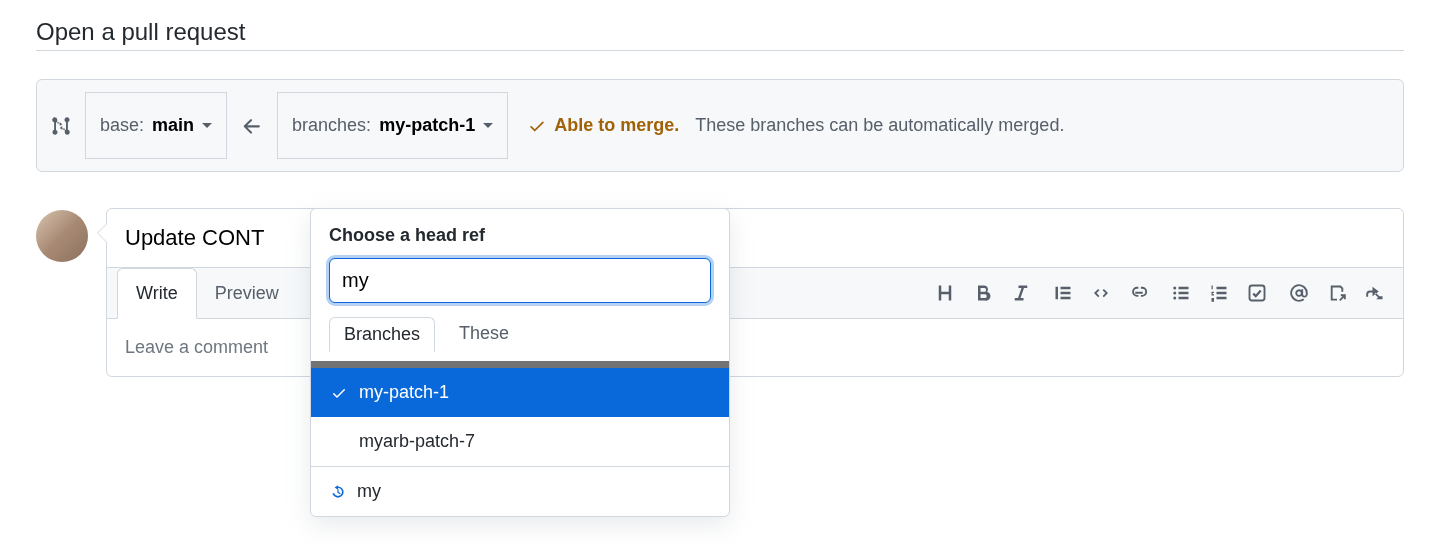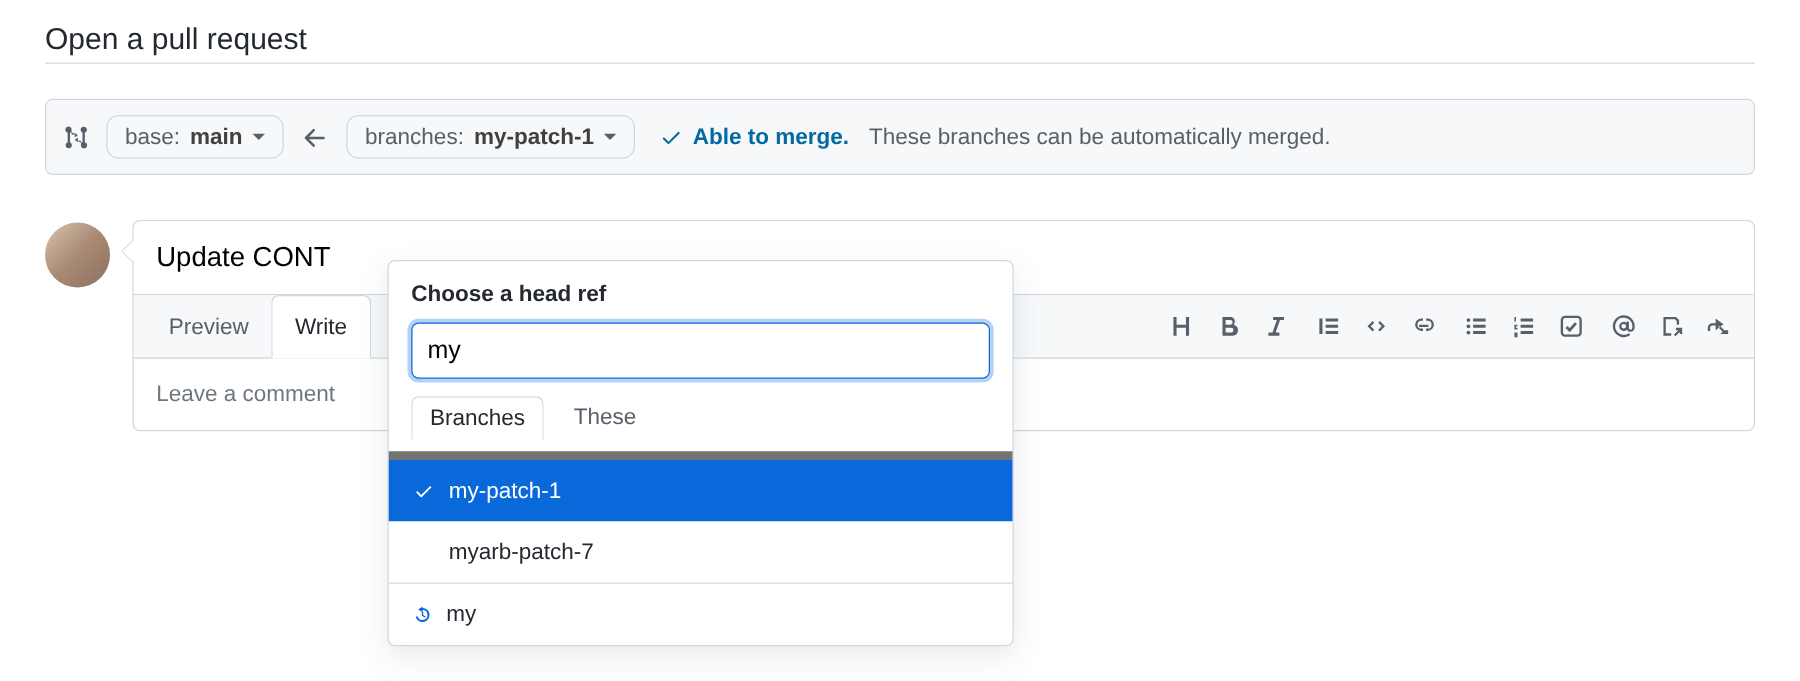"base:" .btn-sel { border-radius: 10px -> 0; padding: 6px 14px -> 22px 14px }
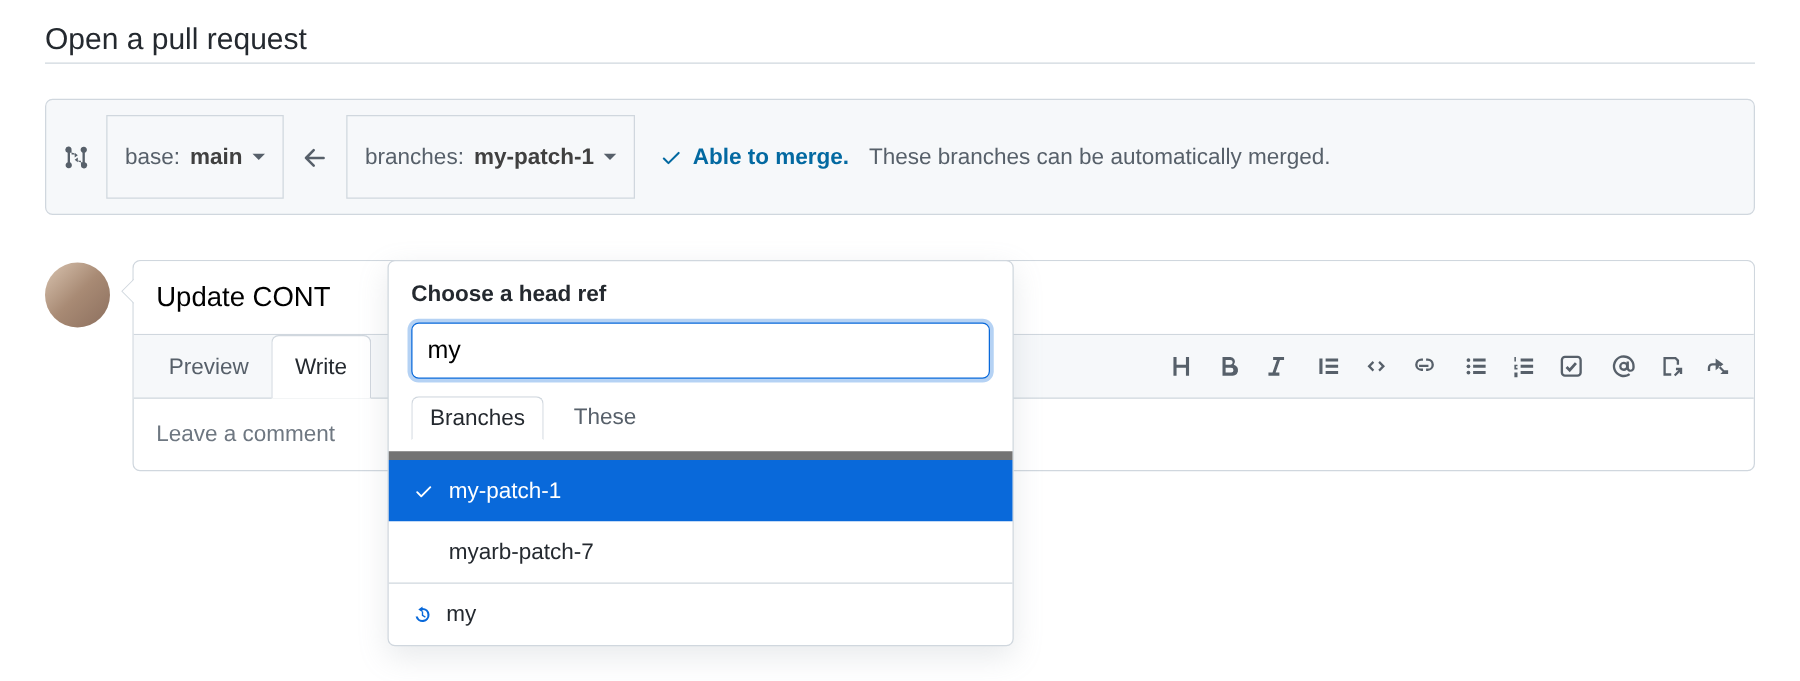"main" .btn-sel b { color: #404040 -> #000000 }
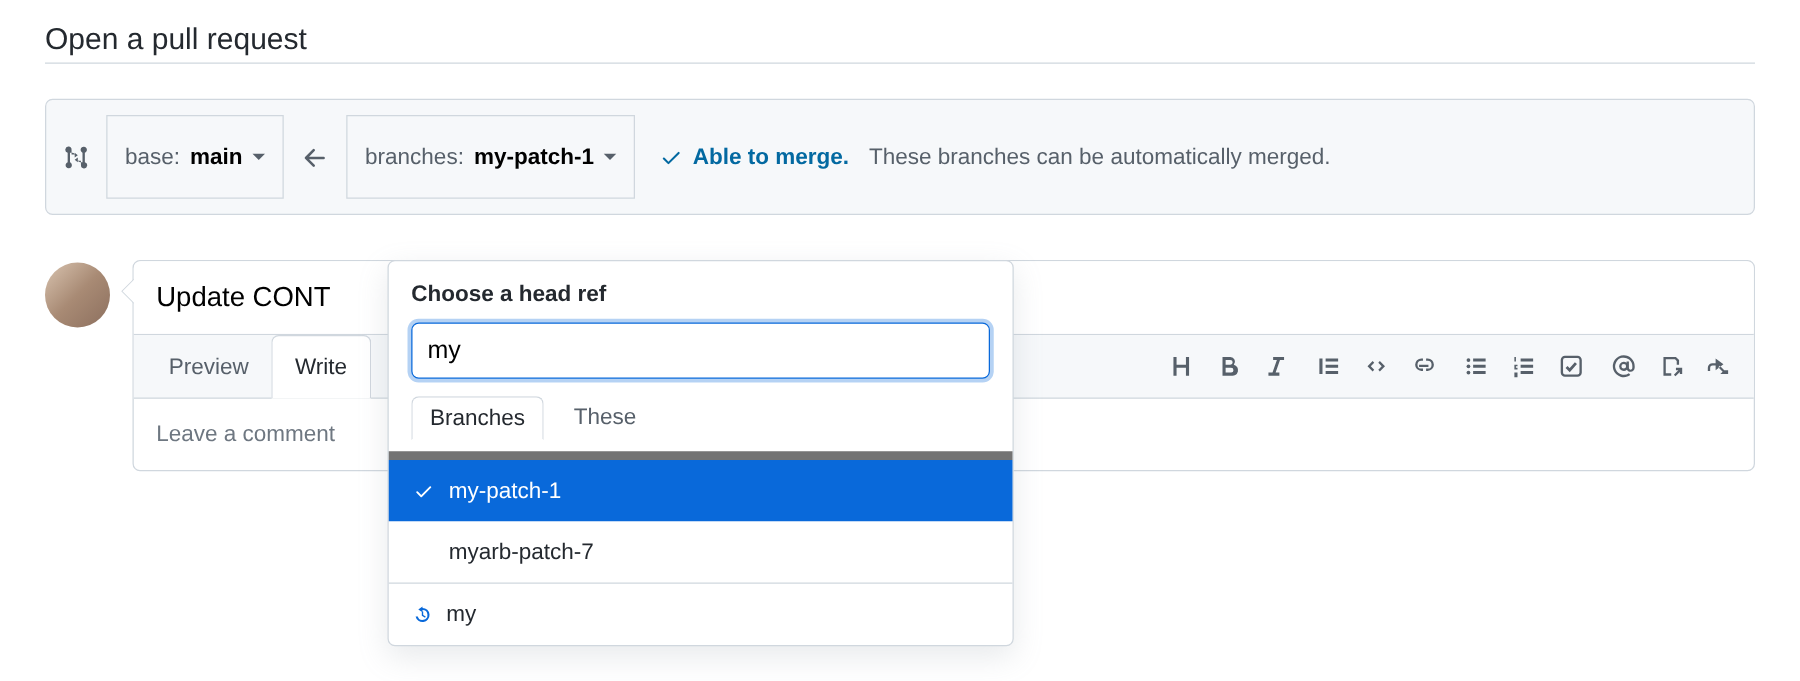"Able to merge." .merge-ok { color: #0369a1 -> #a16207 }
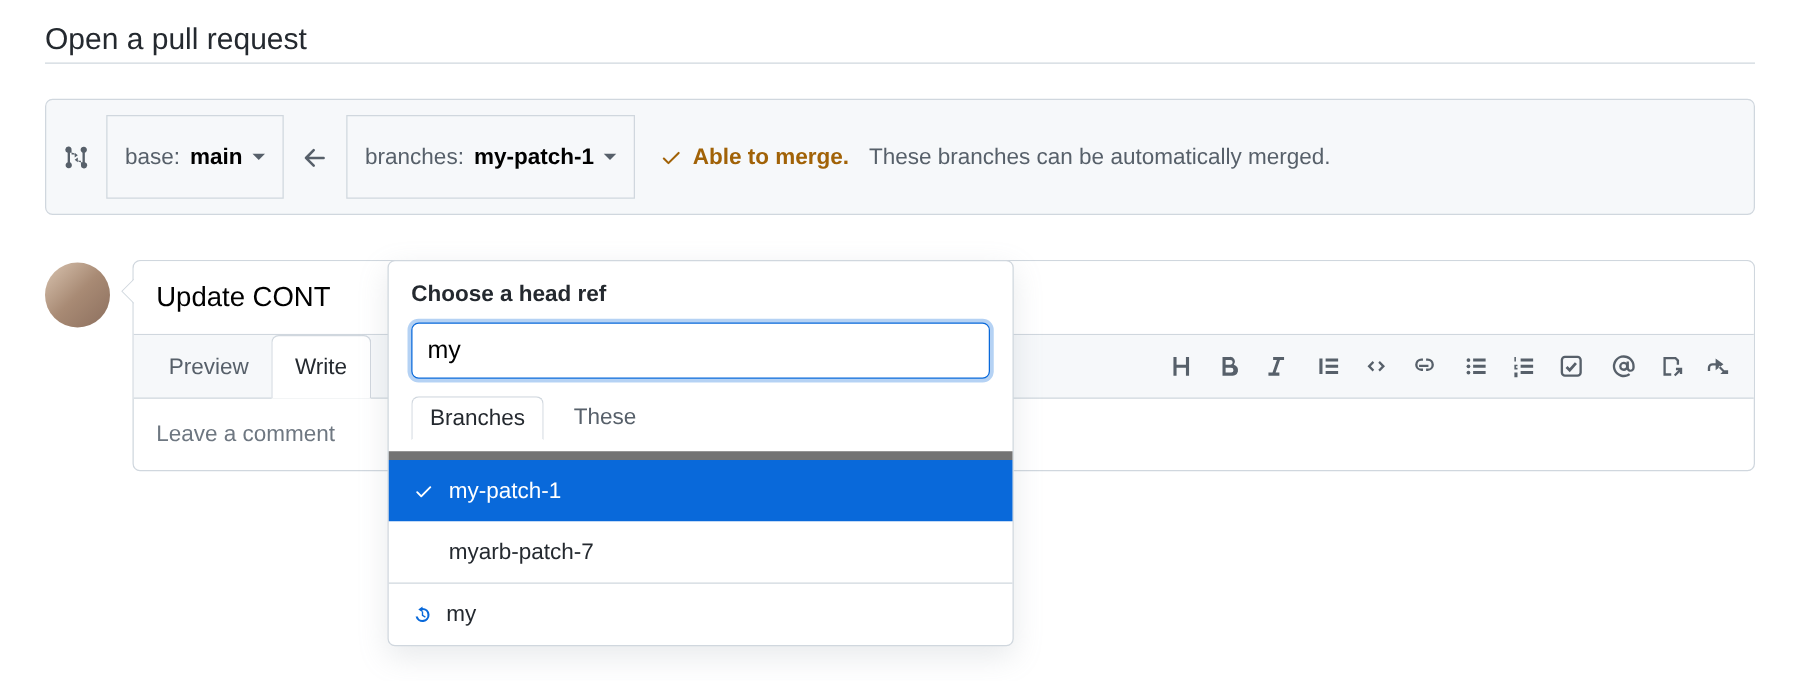"Choose a head ref" .dropdown { width: 501px -> 420px }
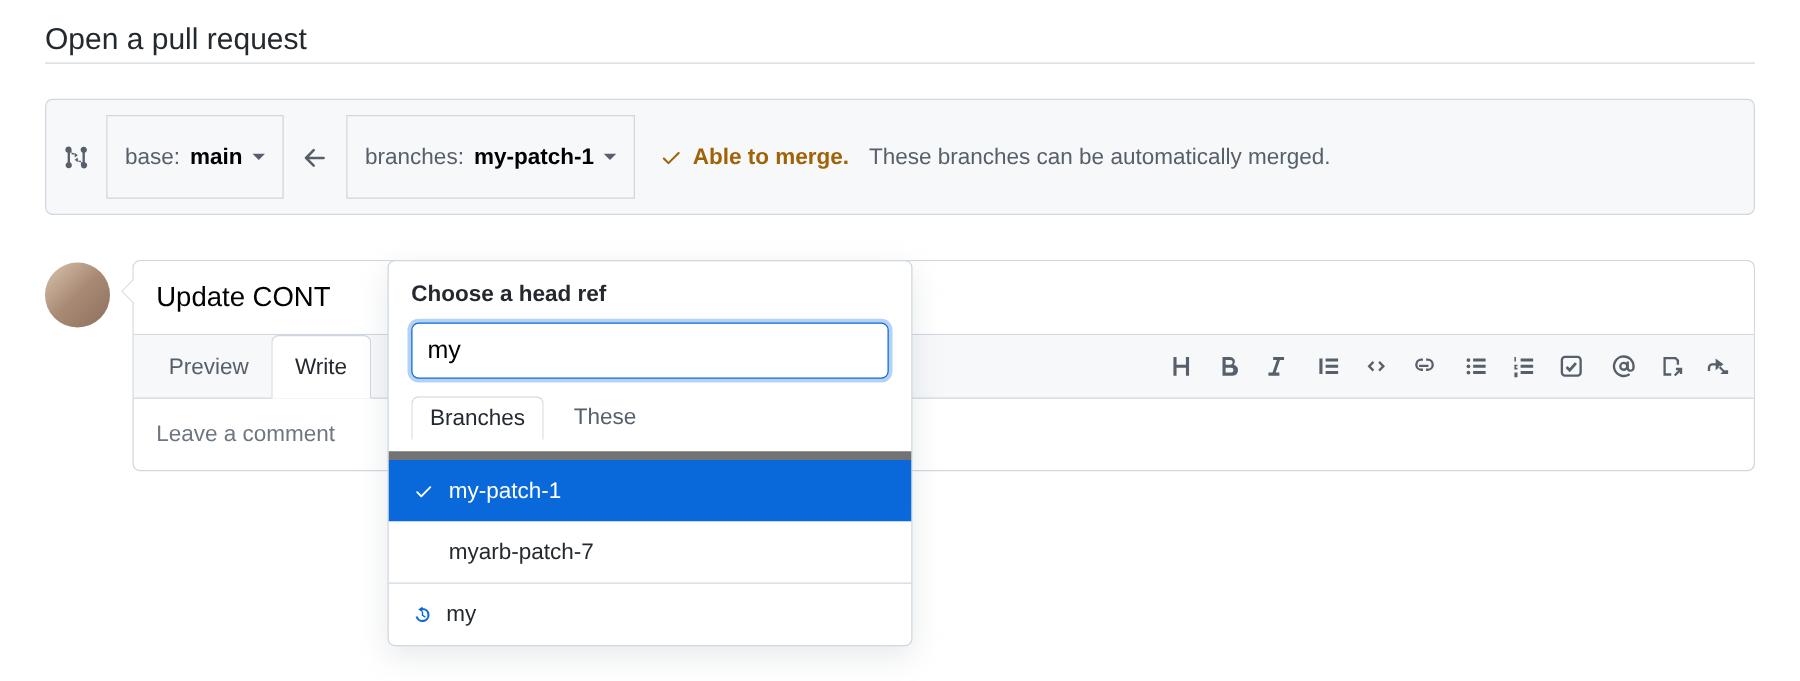"Preview" button.tab { order: before "Write" -> after "Write" }
